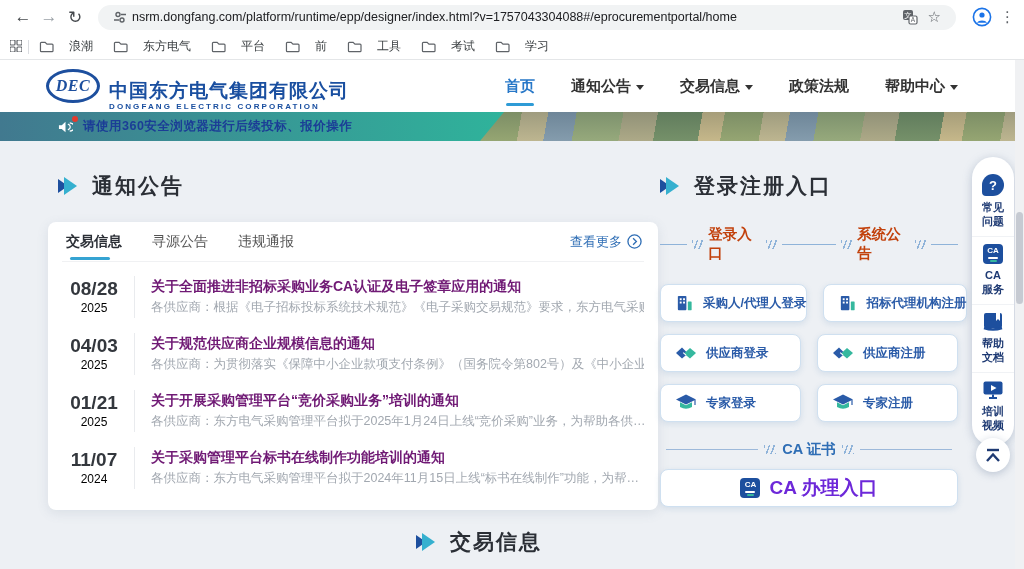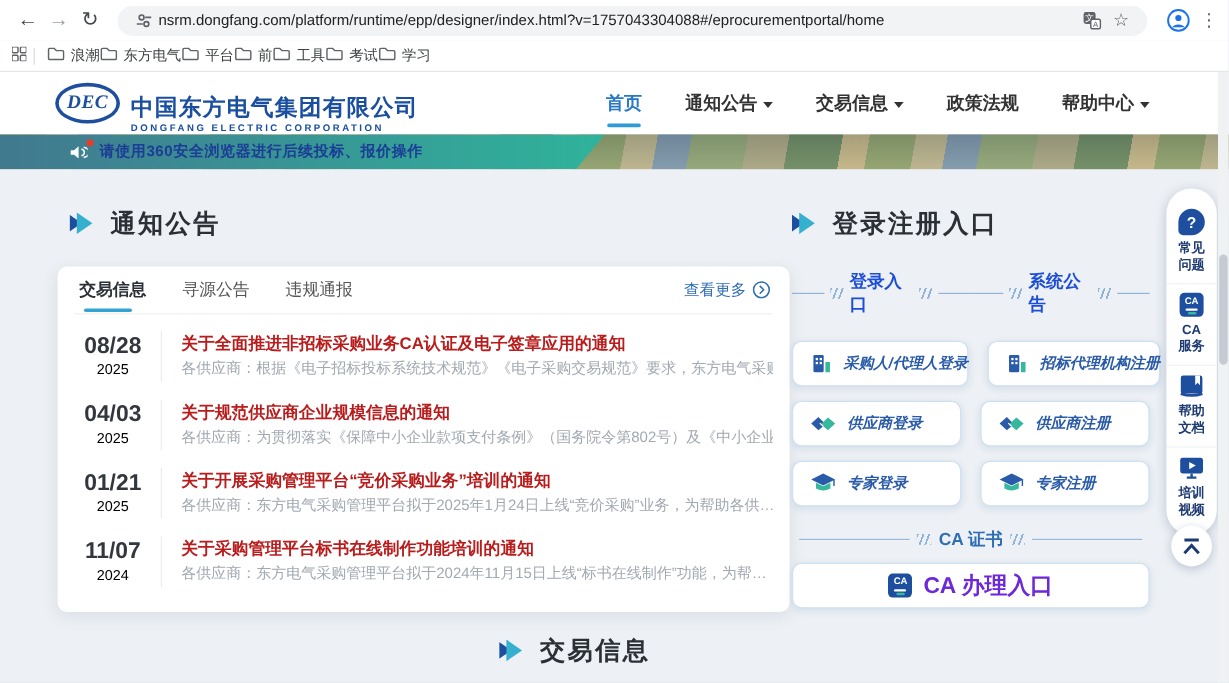"浪潮" .bm-item { align-items: flex-start -> center; gap: 5px -> 15px; margin-right: none -> 20px }
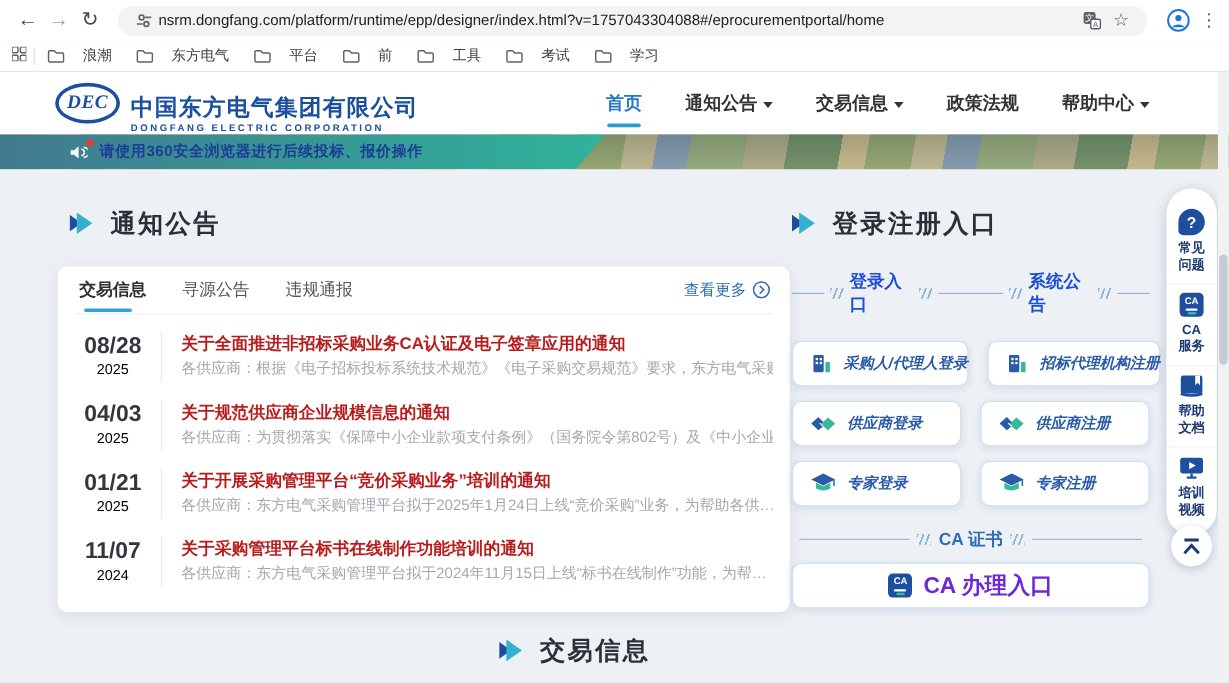"登录入口" .entry-head { color: #1d4ed8 -> #c2410c }
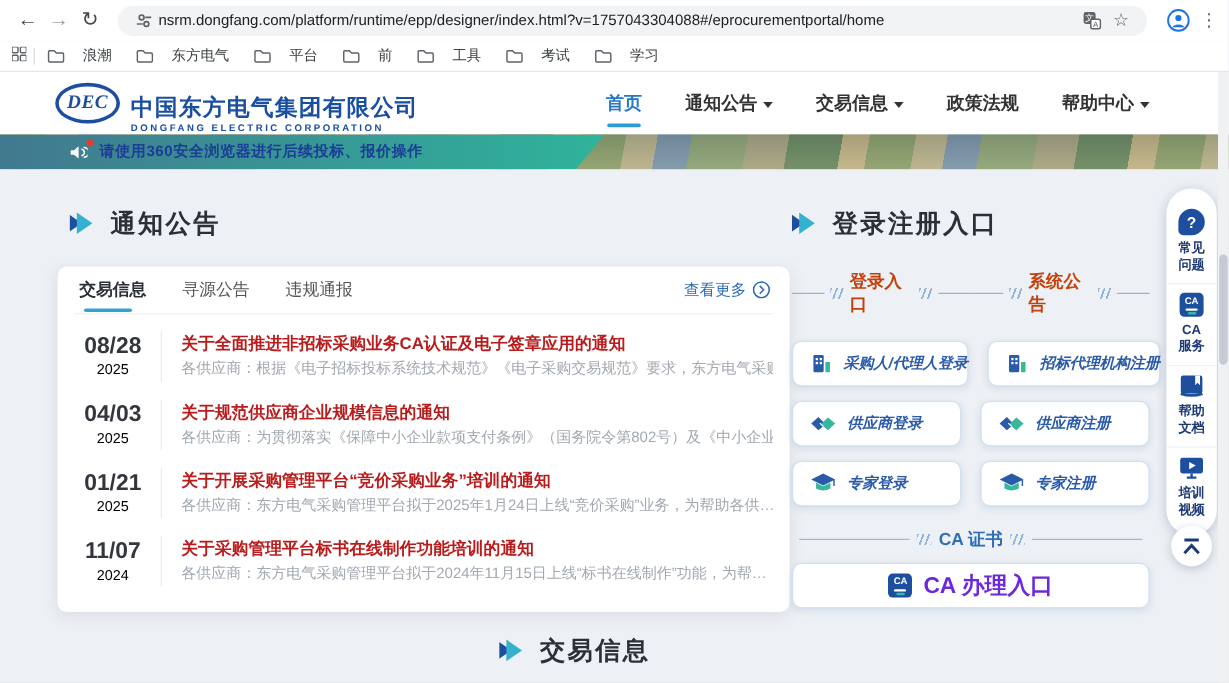"关于全面推进非招标采购业务CA认证及电子签章应用的通知" .n-title { color: #b91c1c -> #701a75 }
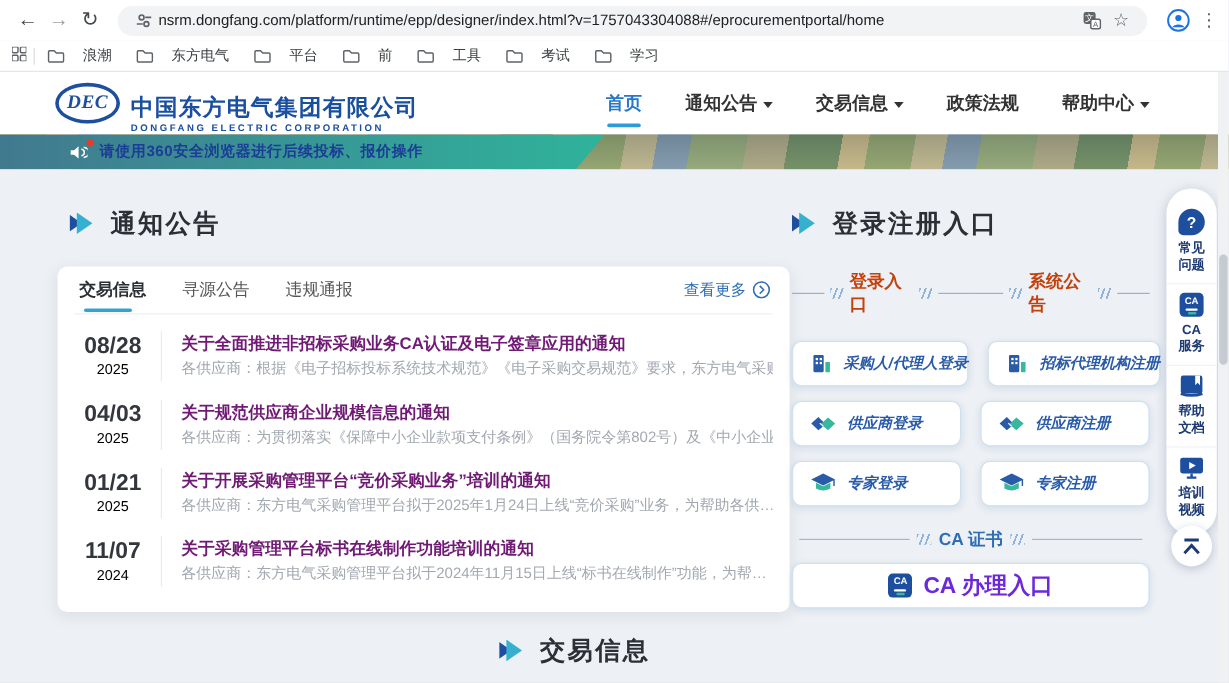"采购人/代理人登录" .btn-row { font-style: italic -> none }
